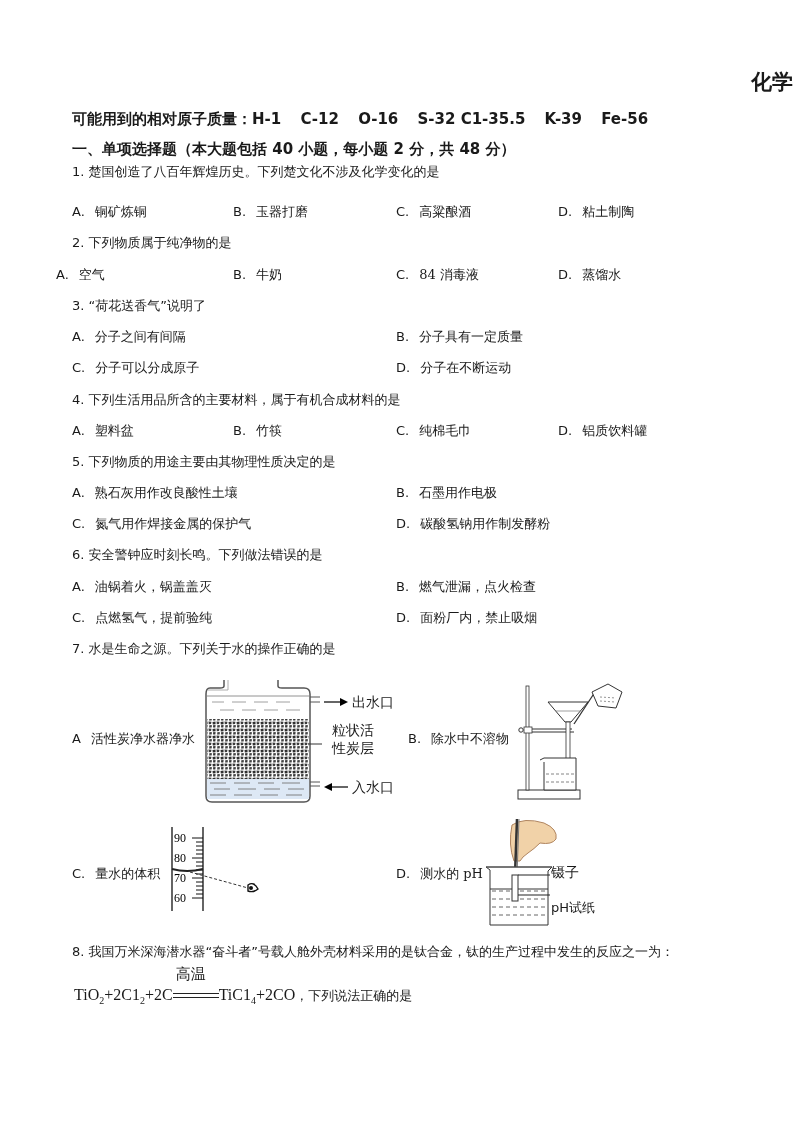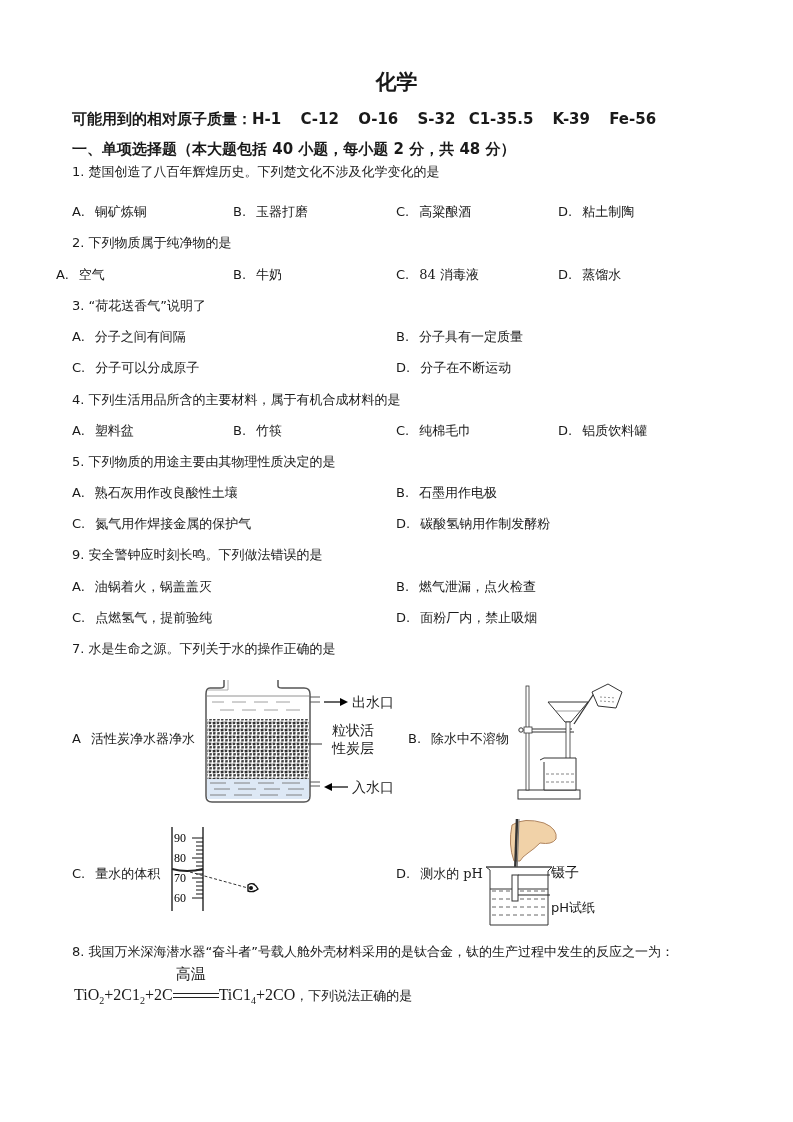"化学" .title { text-align: center -> right }
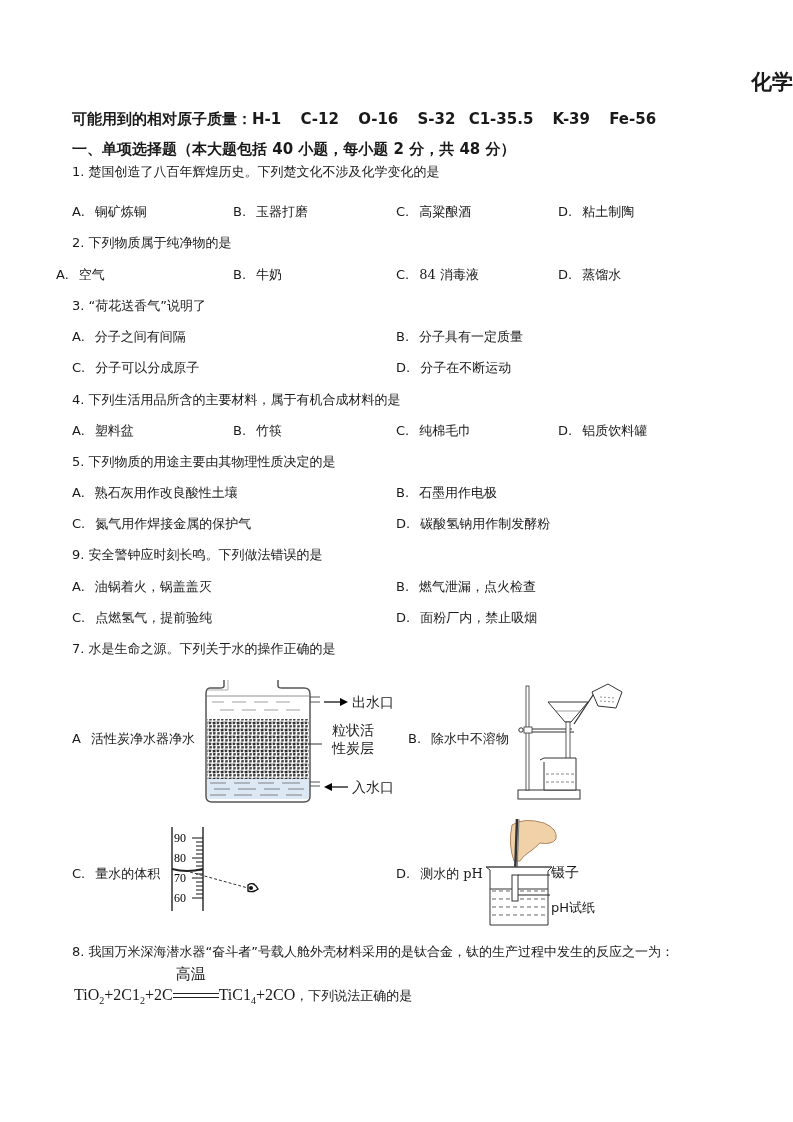"C1-35.5" span { margin-left: 8px -> 0 }
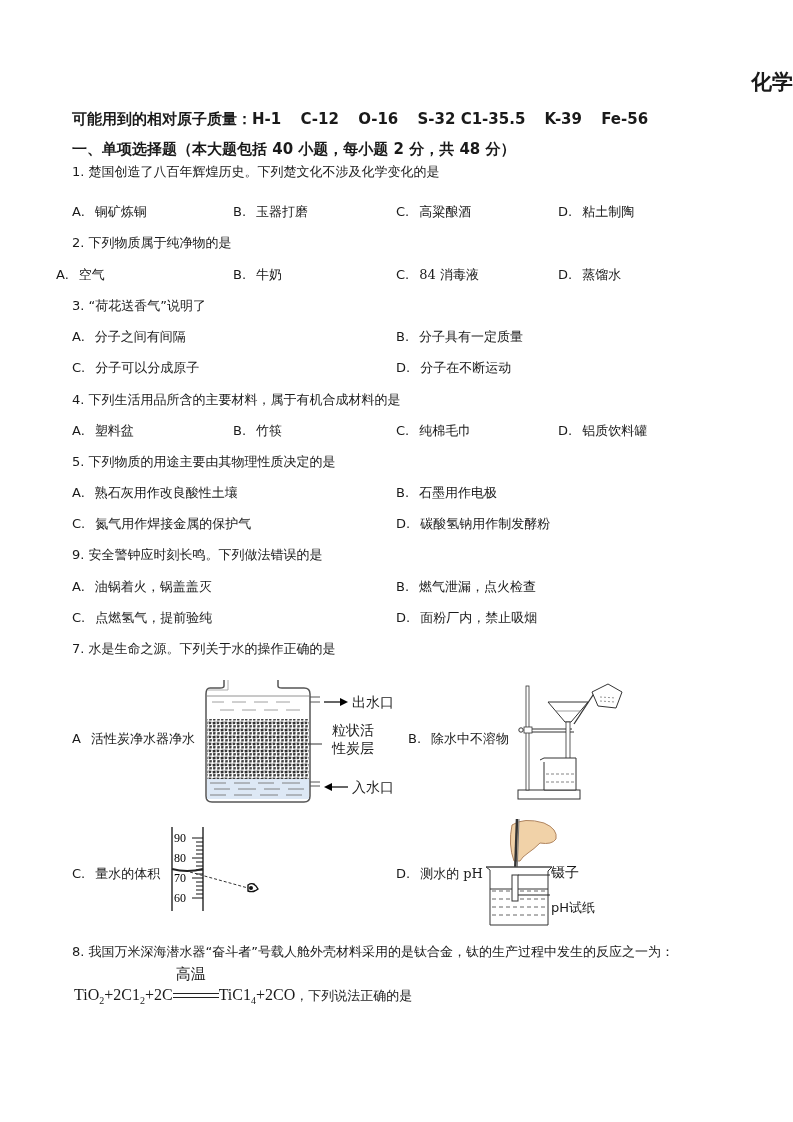"9. 安全警钟应时刻长鸣。下列做法错误的是" div.abs { text: 9 -> 6 }
